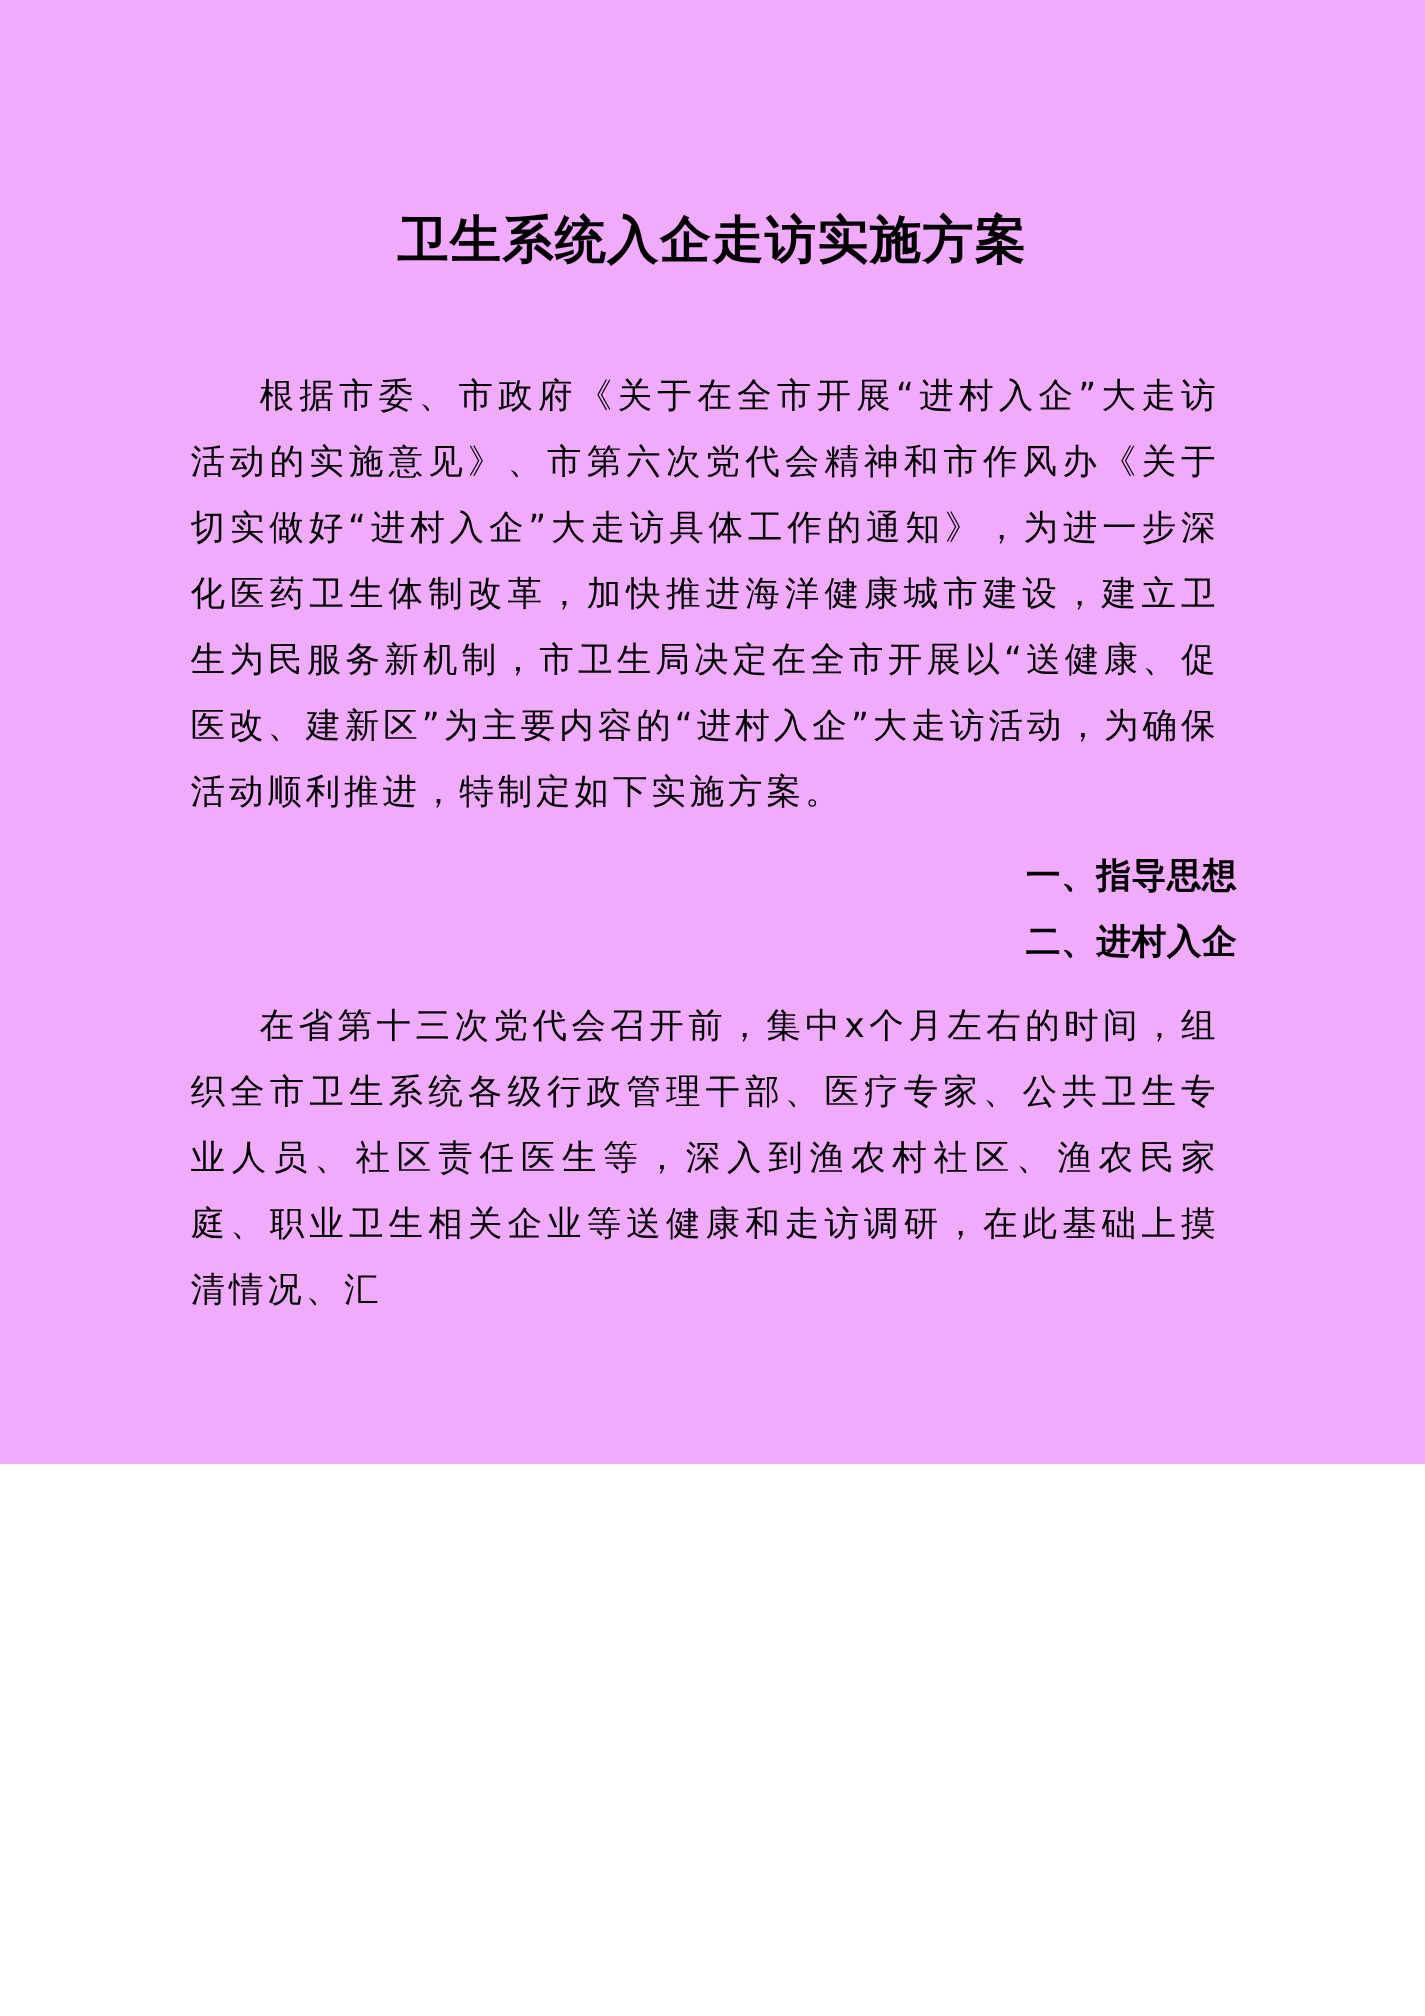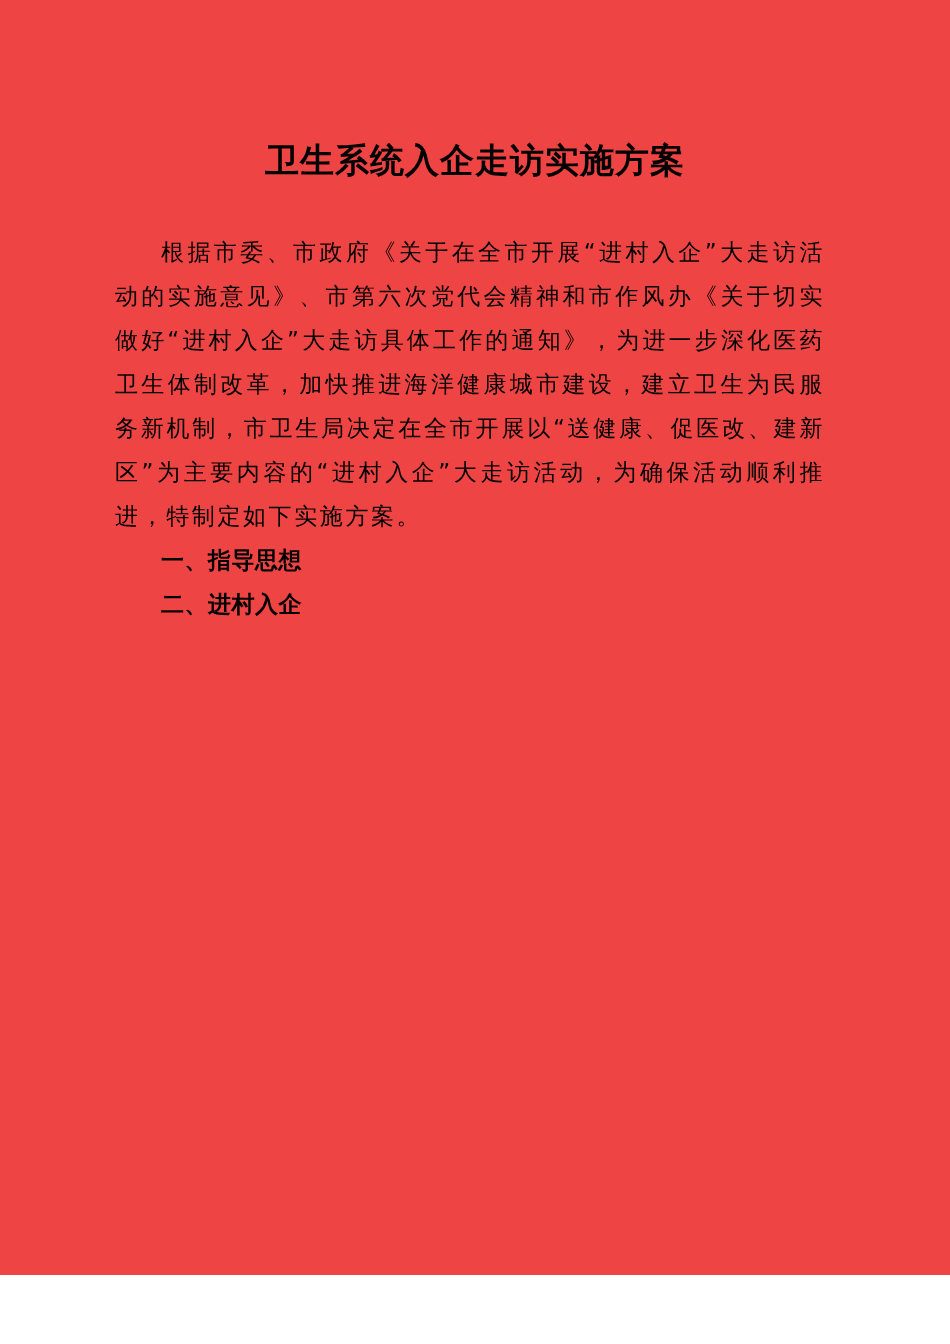"卫生系统入企走访实施方案" .page { background: #ef4444 -> #f0abfc; height: 1275px -> 976px }
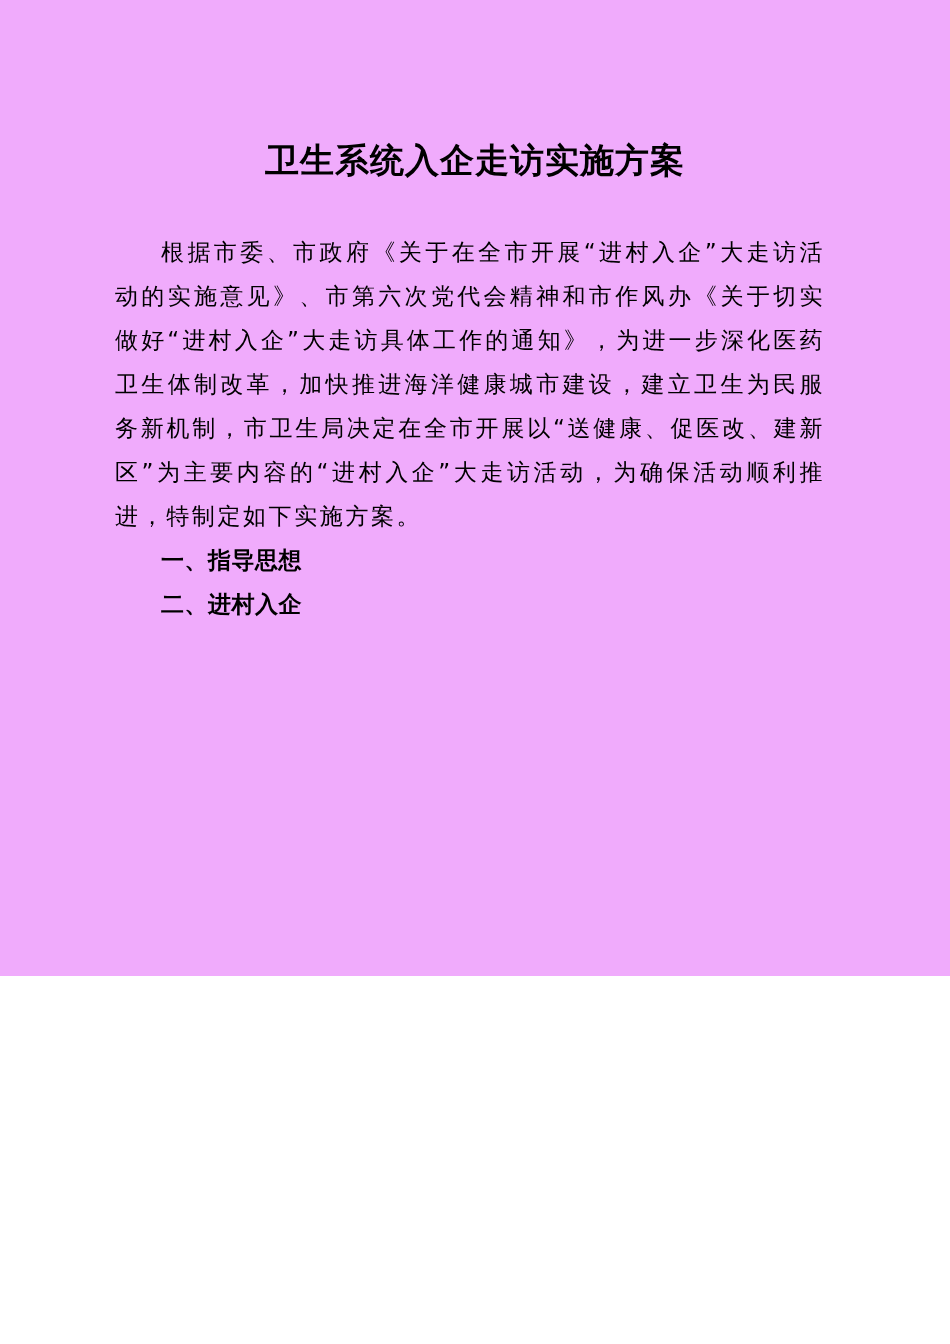"根据市委、市政府《关于在全市开展“进村入企”大走访活动的实施意见》、市第六次党代" .para { margin: 0 -> 12px }
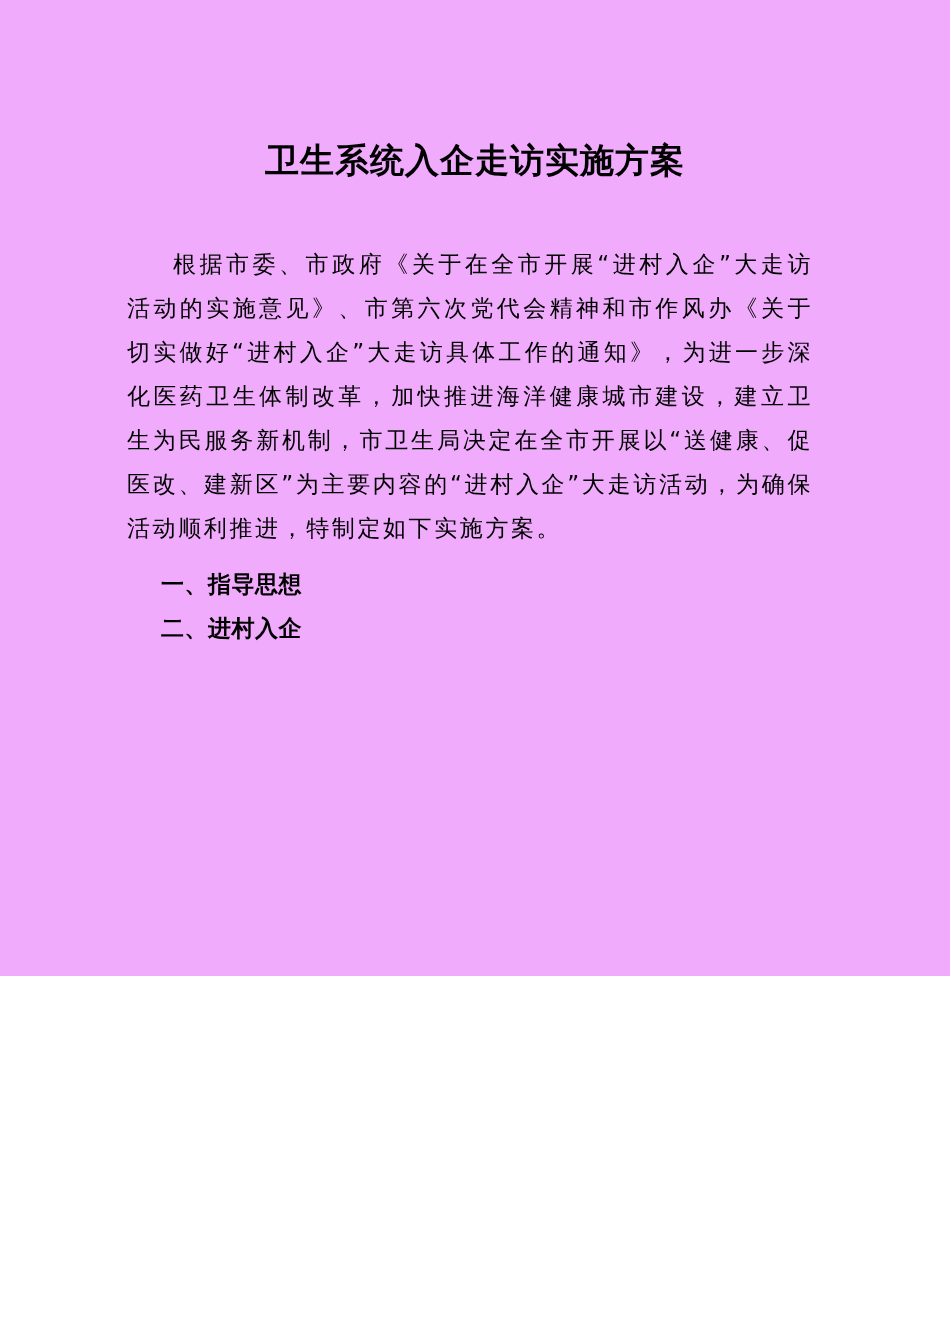"一、指导思想" .heading { text-align: none -> right }
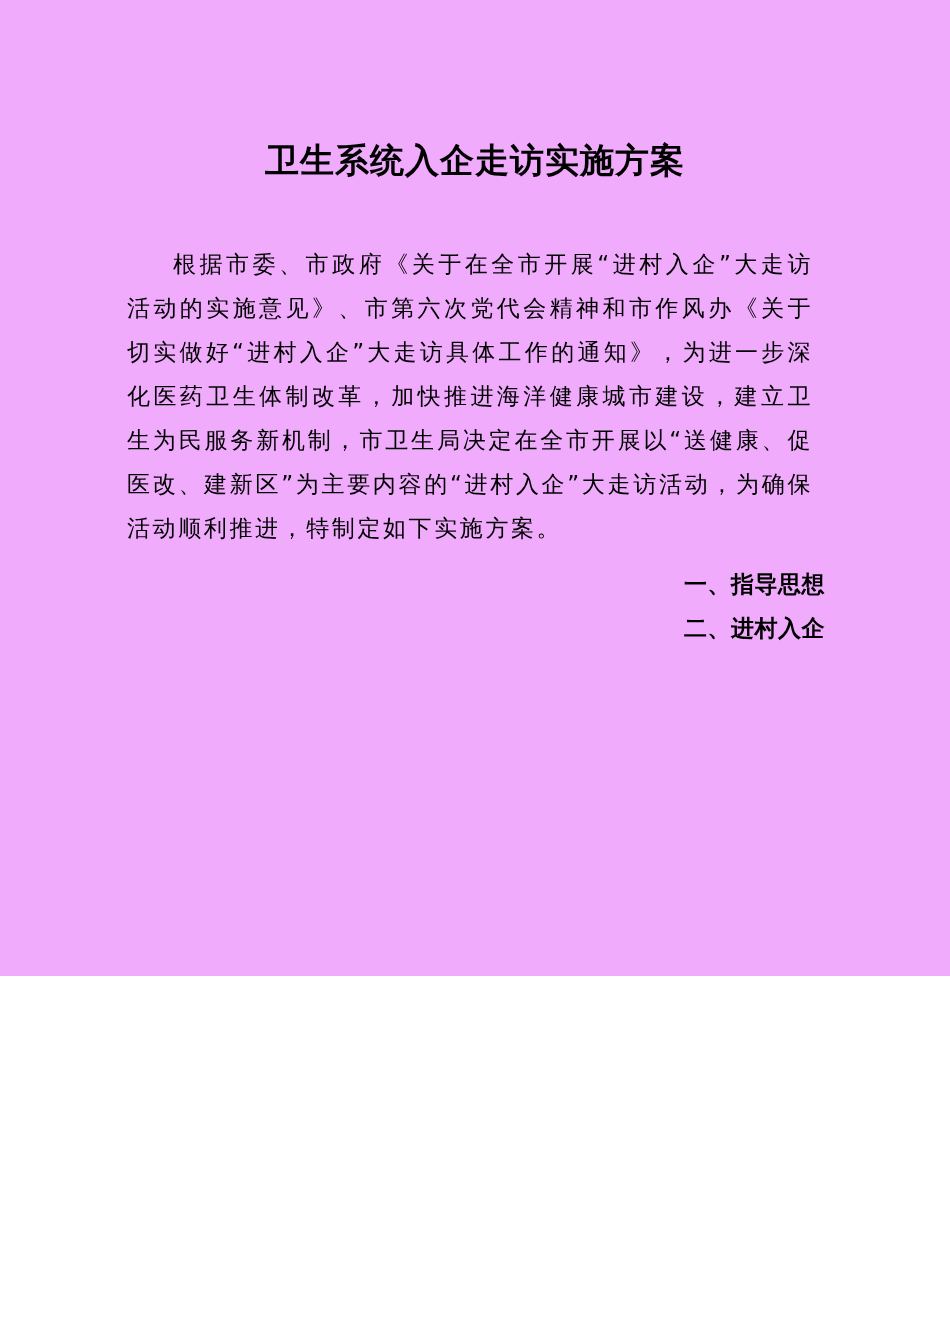"在省第十三次党代会召开前，集中x个月左右的时间，组织全市卫生系统各级行政管理干部" p.para { html: none -> <p>在省第十三次党代会召开前，集中x个月左右的时间，组织全市卫生系统各级行政管理干部、医疗专家、公共卫生专业人员、社区责任医生等，深入到渔农村社区、渔农民家庭、职业卫生相关企业等送健康和走访调研，在此基础上摸清情况、汇</p> }
